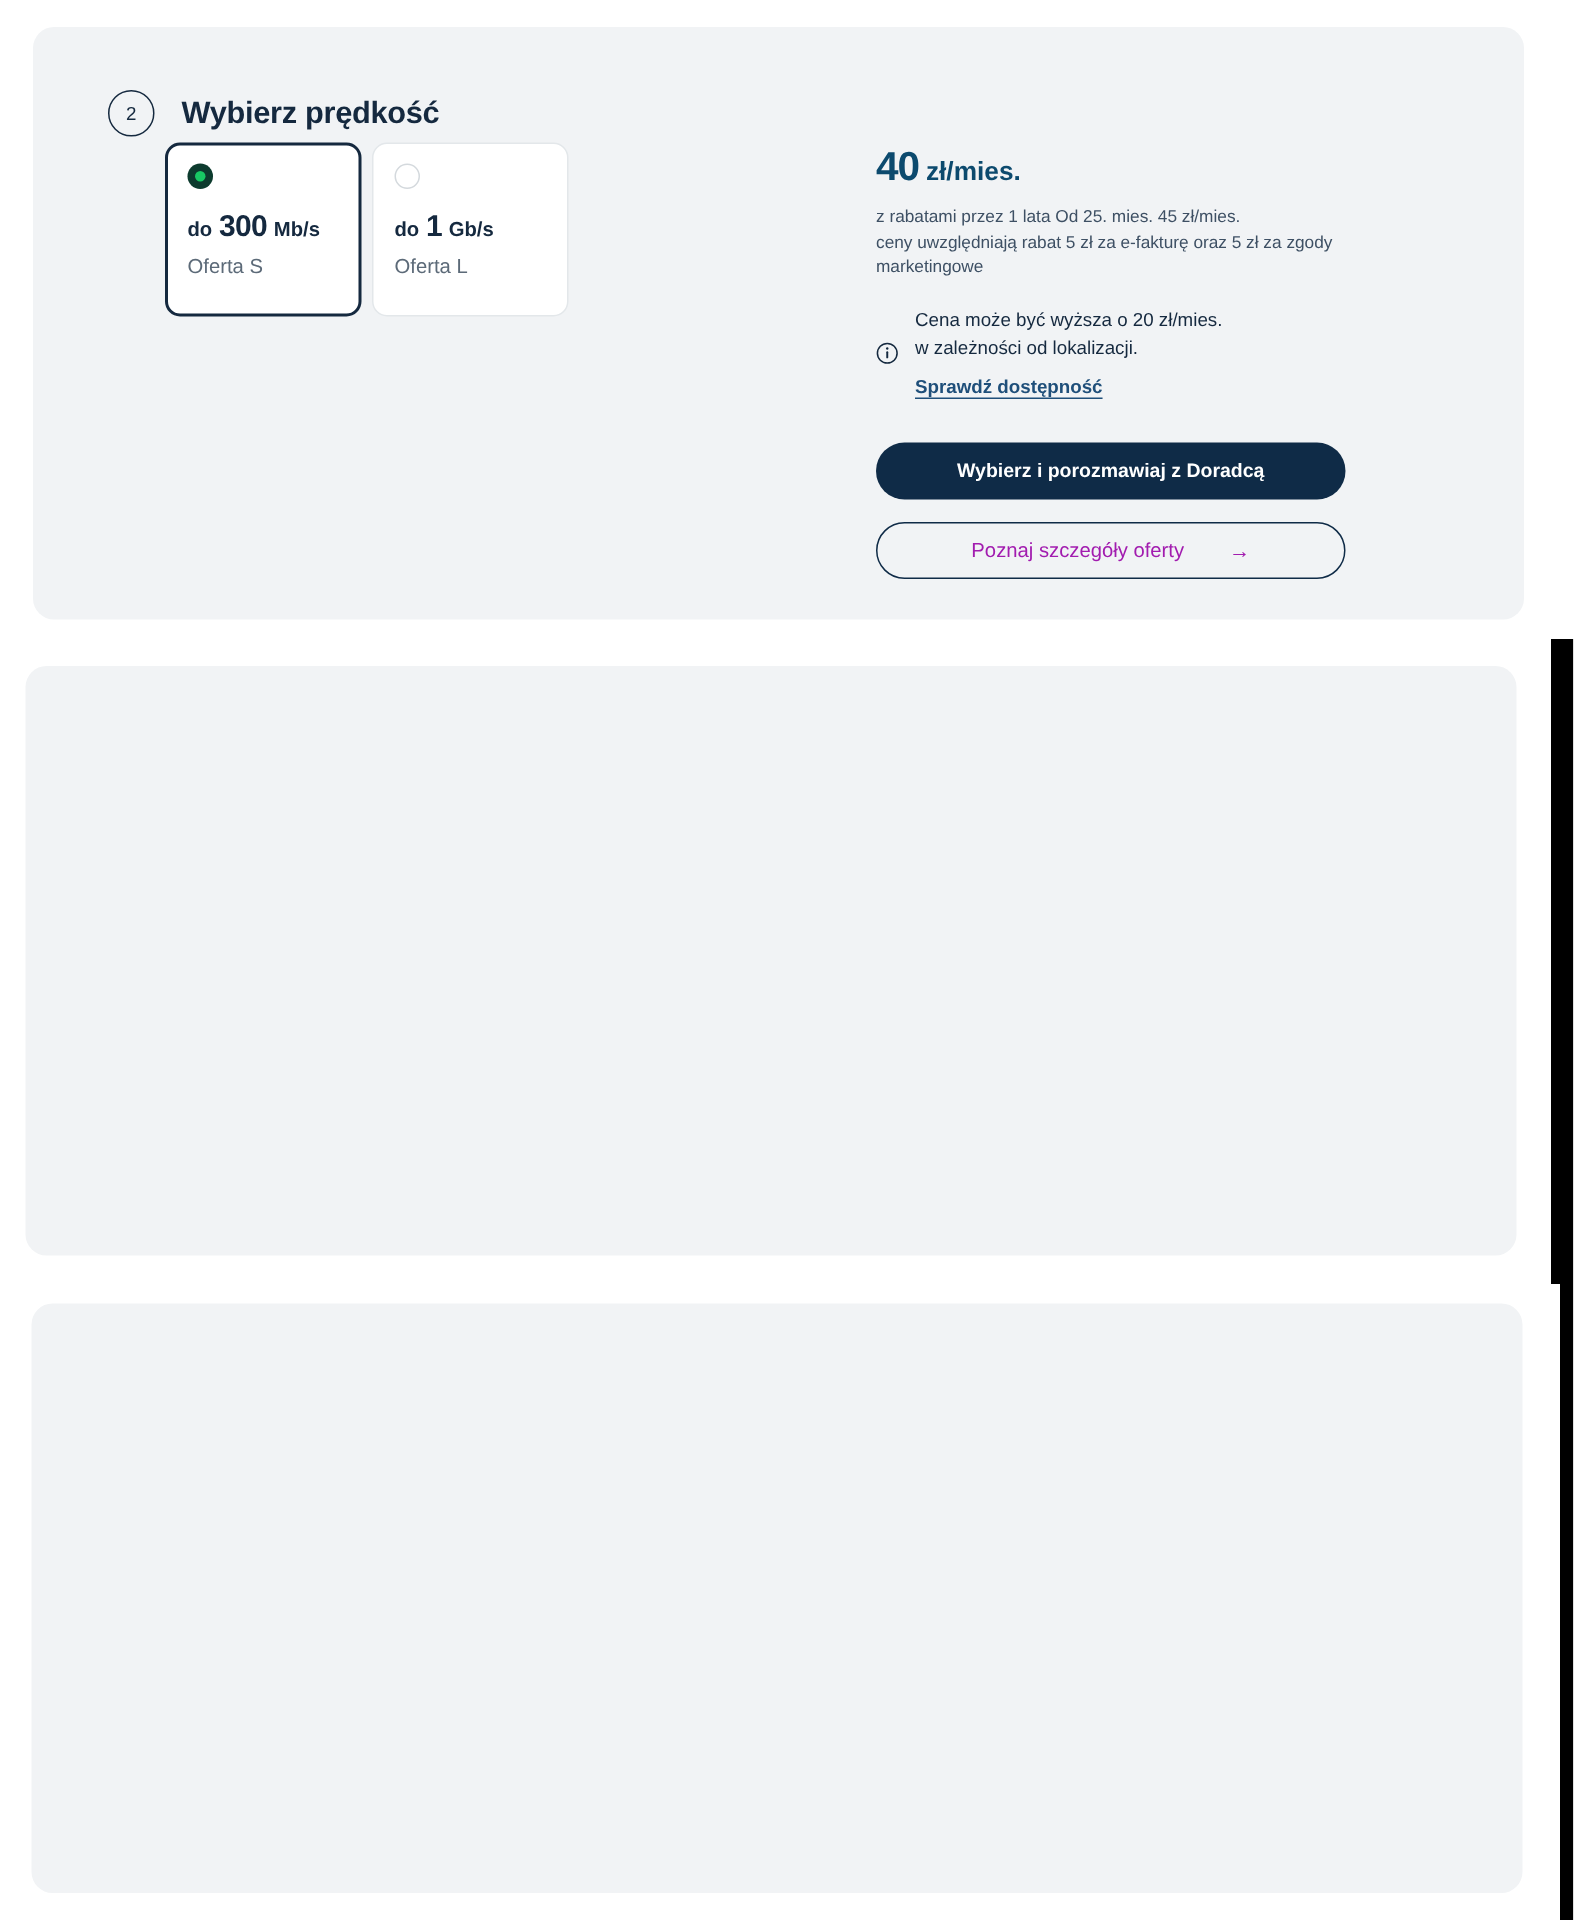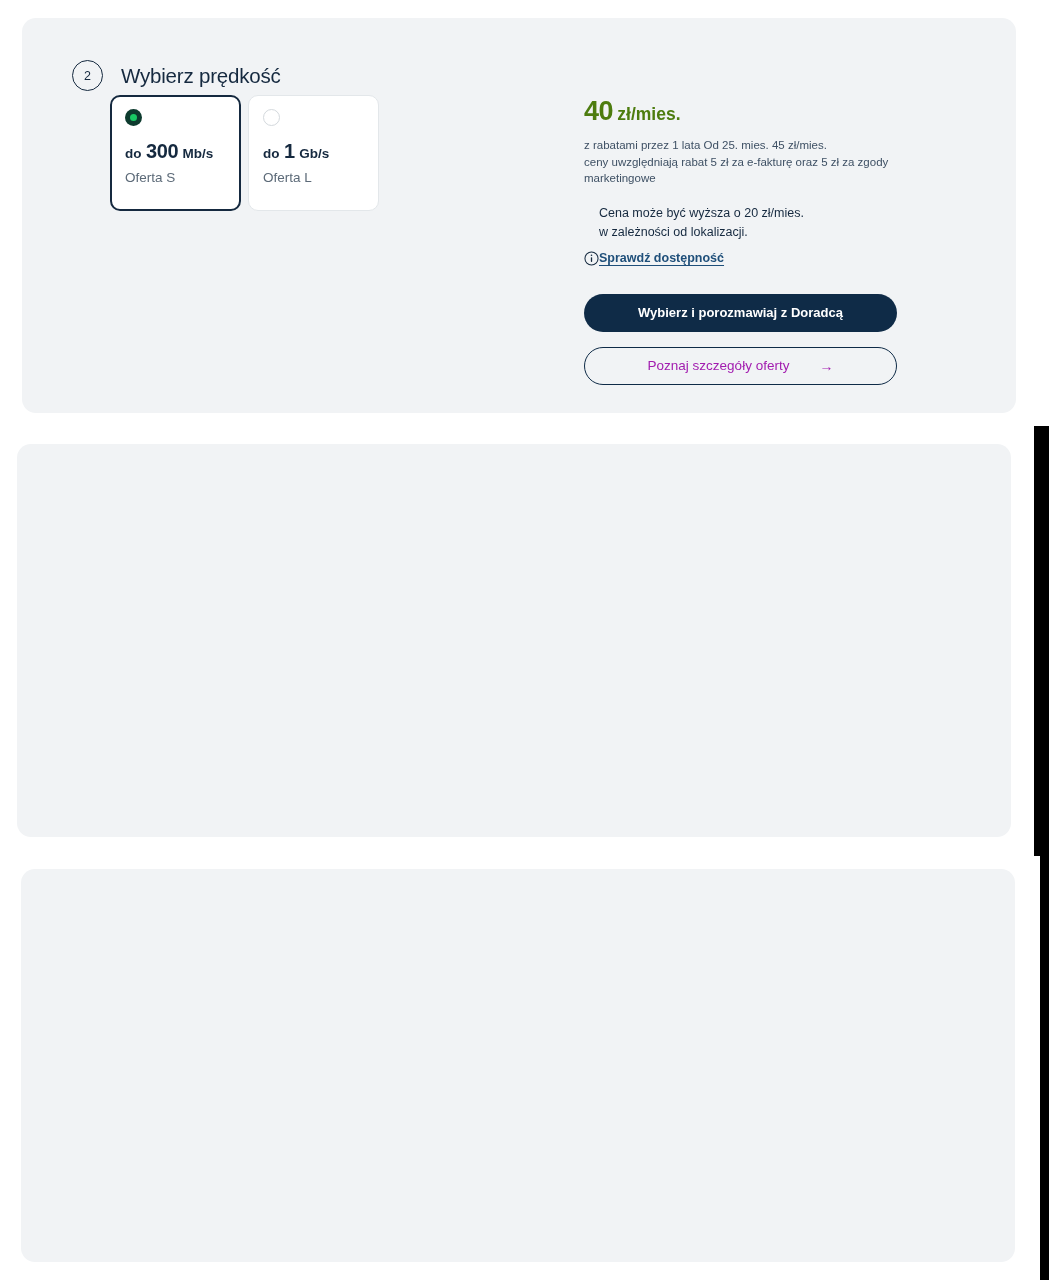"Wybierz prędkość" .panel-title { font-weight: 400 -> 700 }
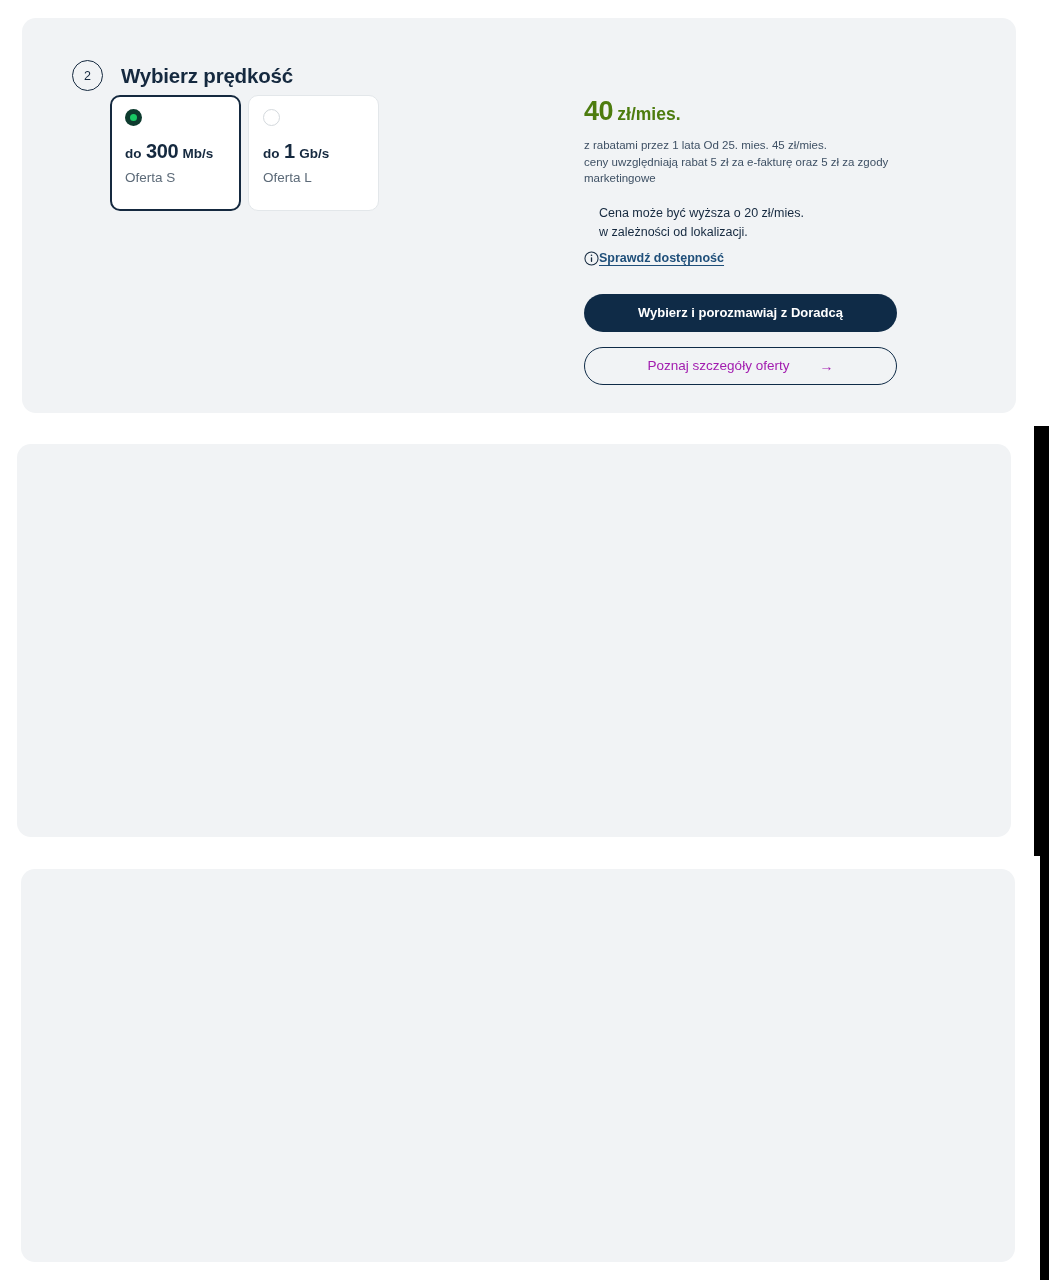"40 zł/mies." .price { color: #4d7c0f -> #0c4a6e }
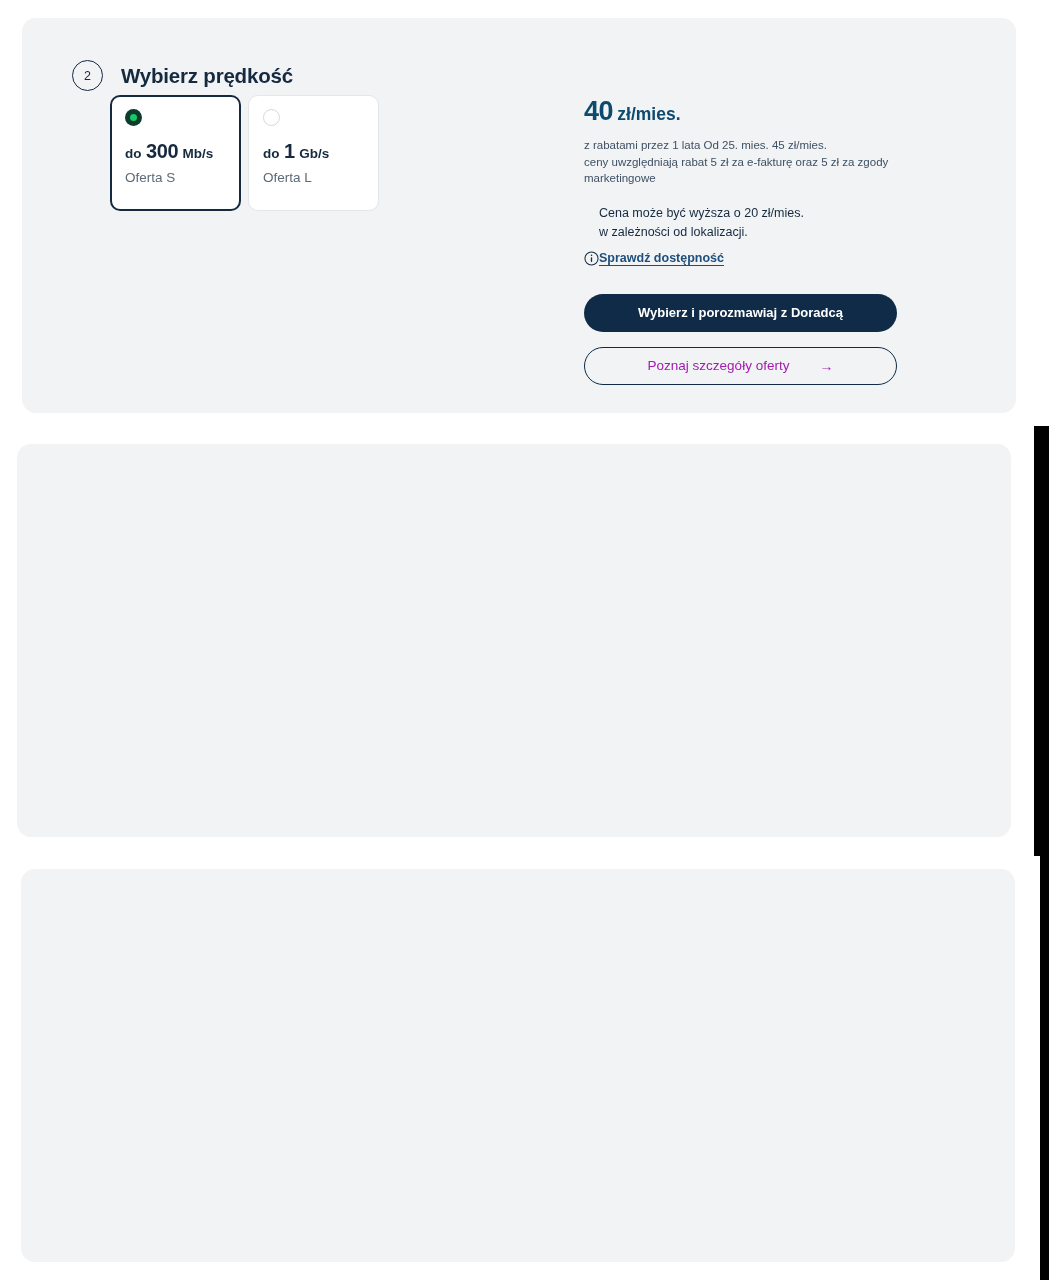"Cena może być wyższa o" .info-block { align-items: flex-end -> center; gap: none -> 11px }
